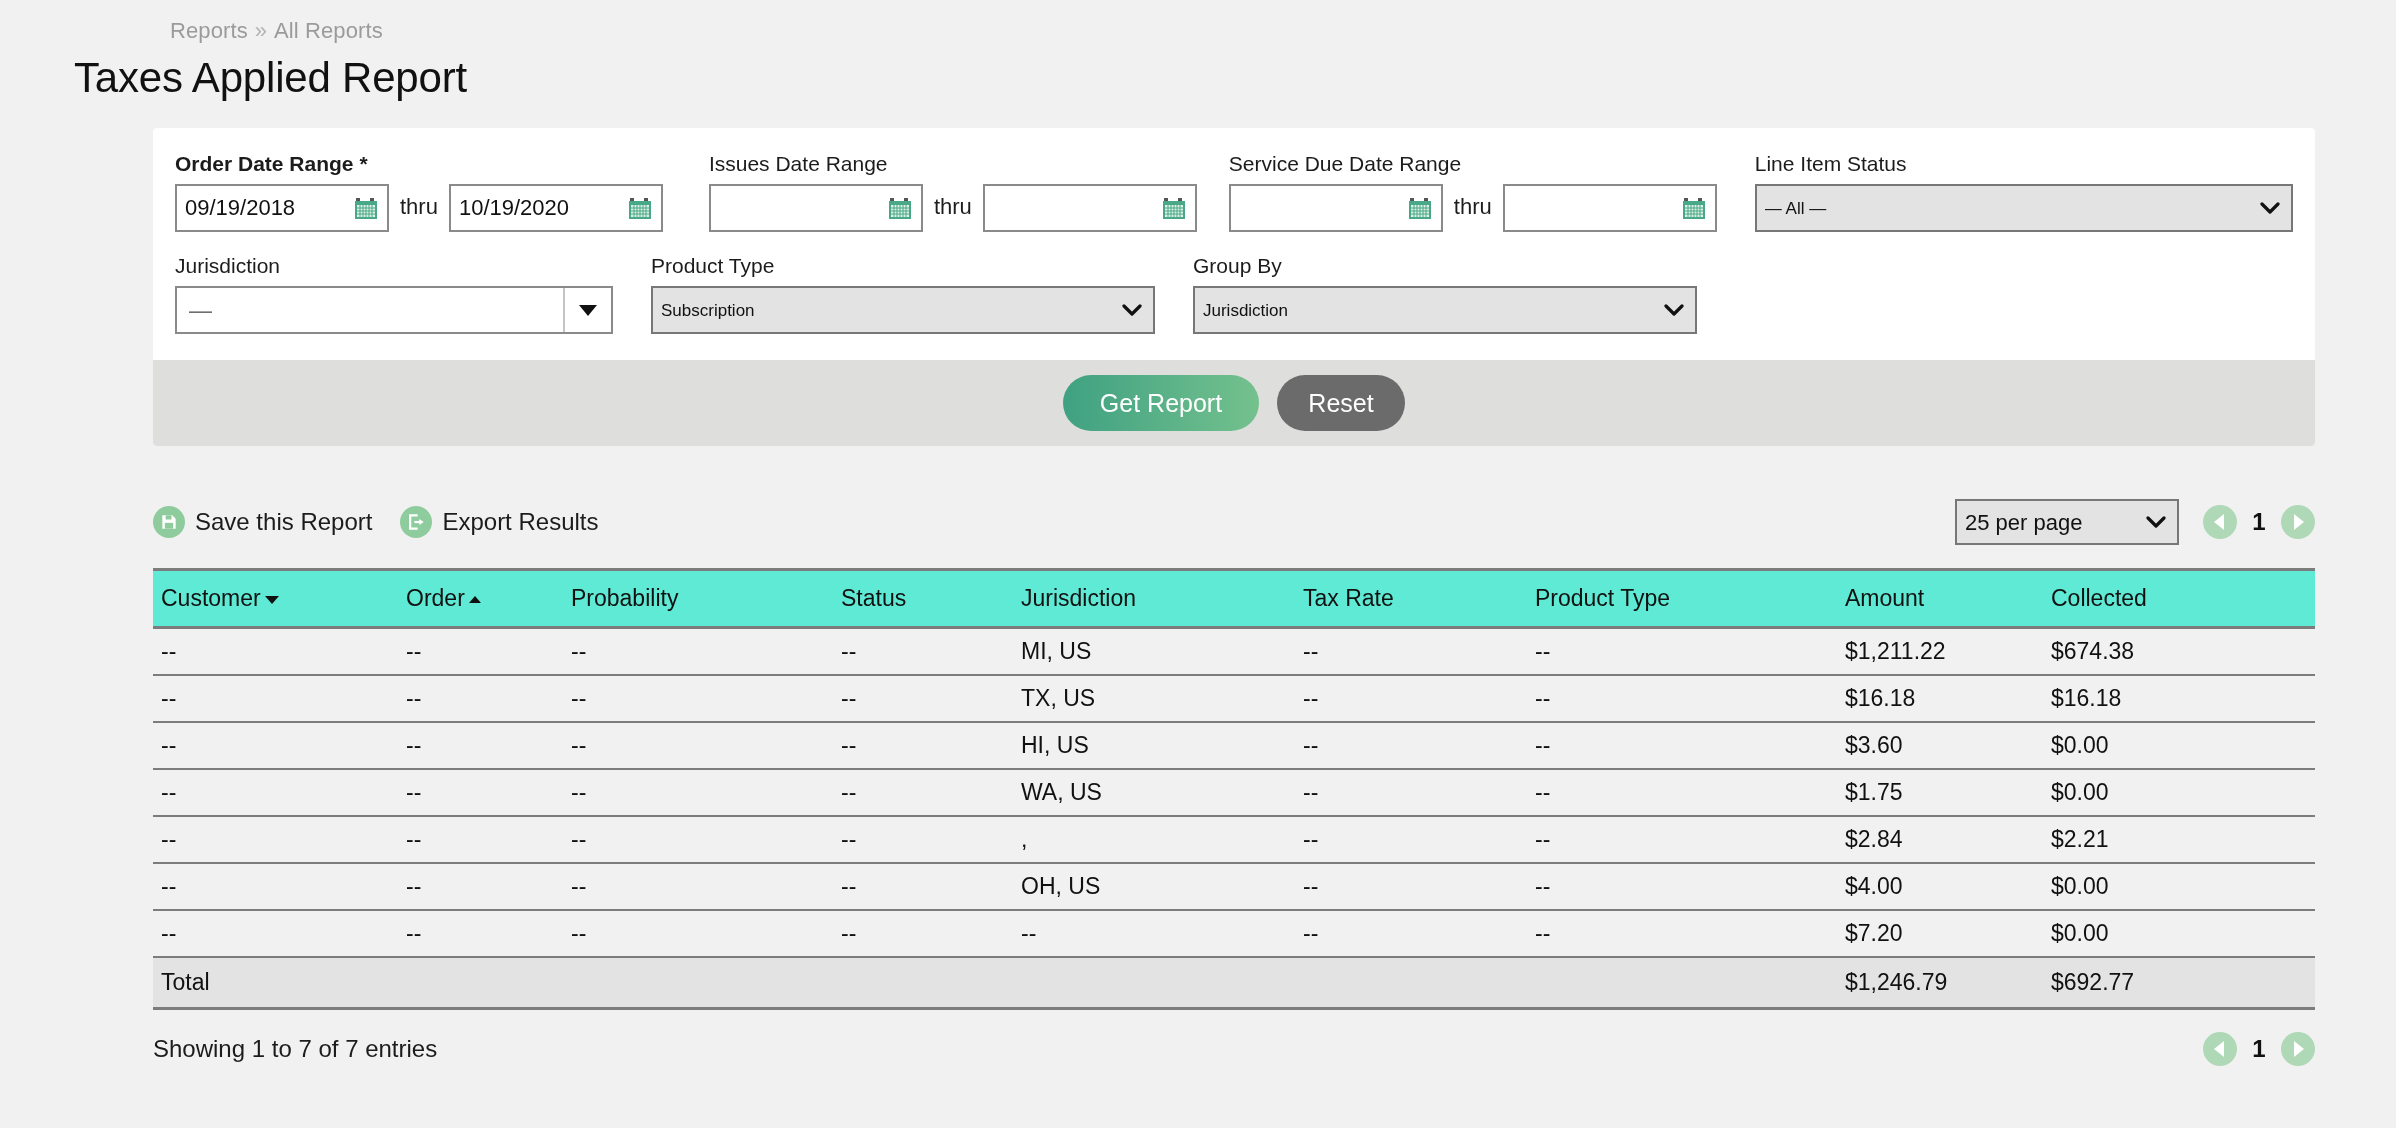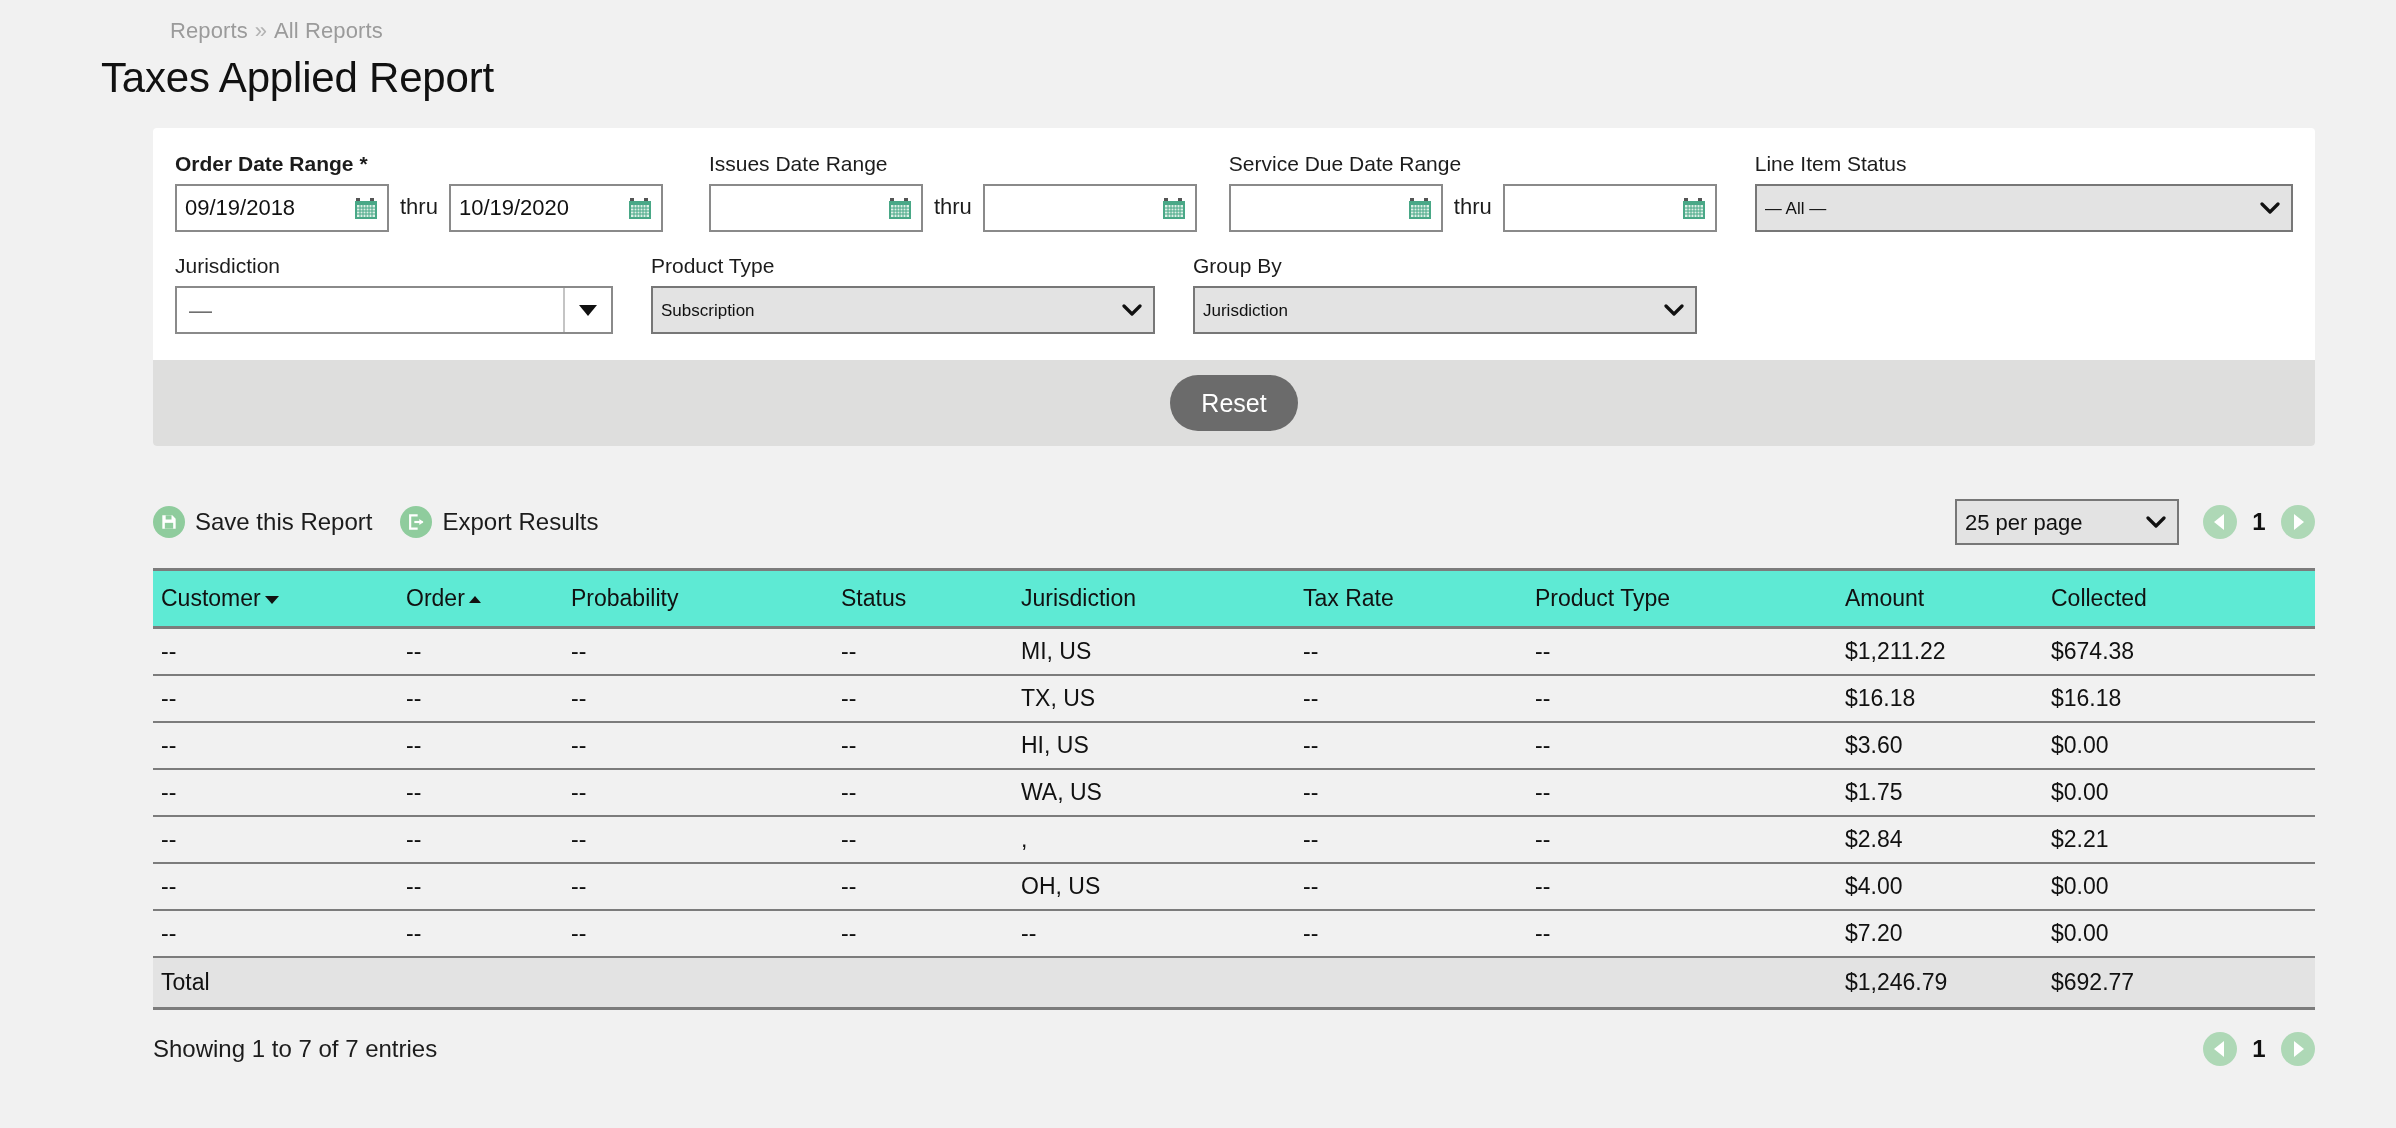"Taxes Applied Report" .page-title { margin: 10px 0 0 101px -> 10px 0 0 74px }
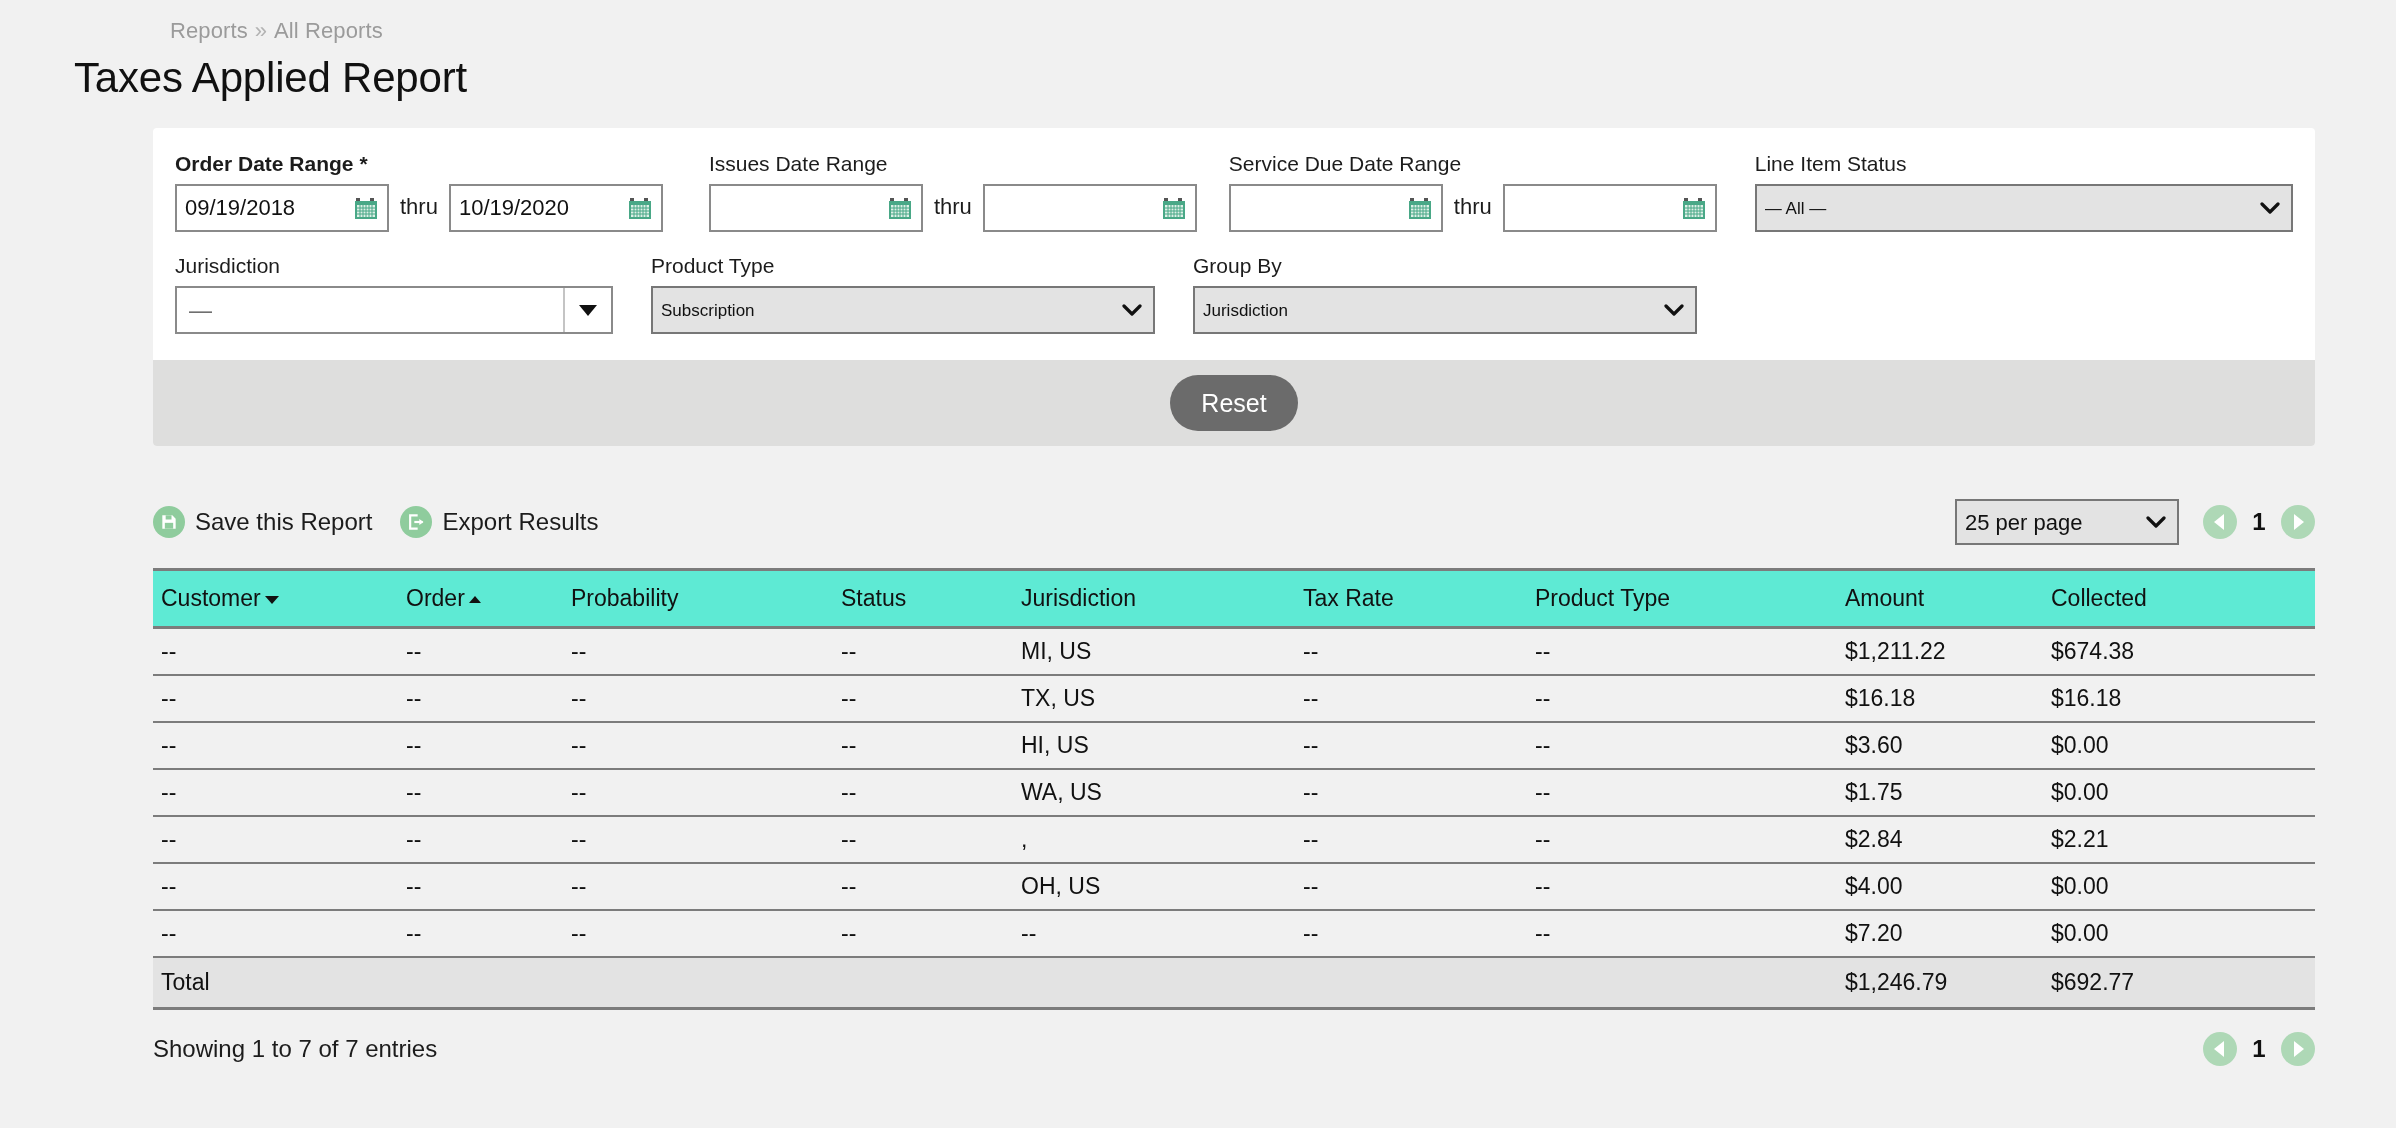"Get Report" button.btn { html: none -> <button>Get Report</button> }
